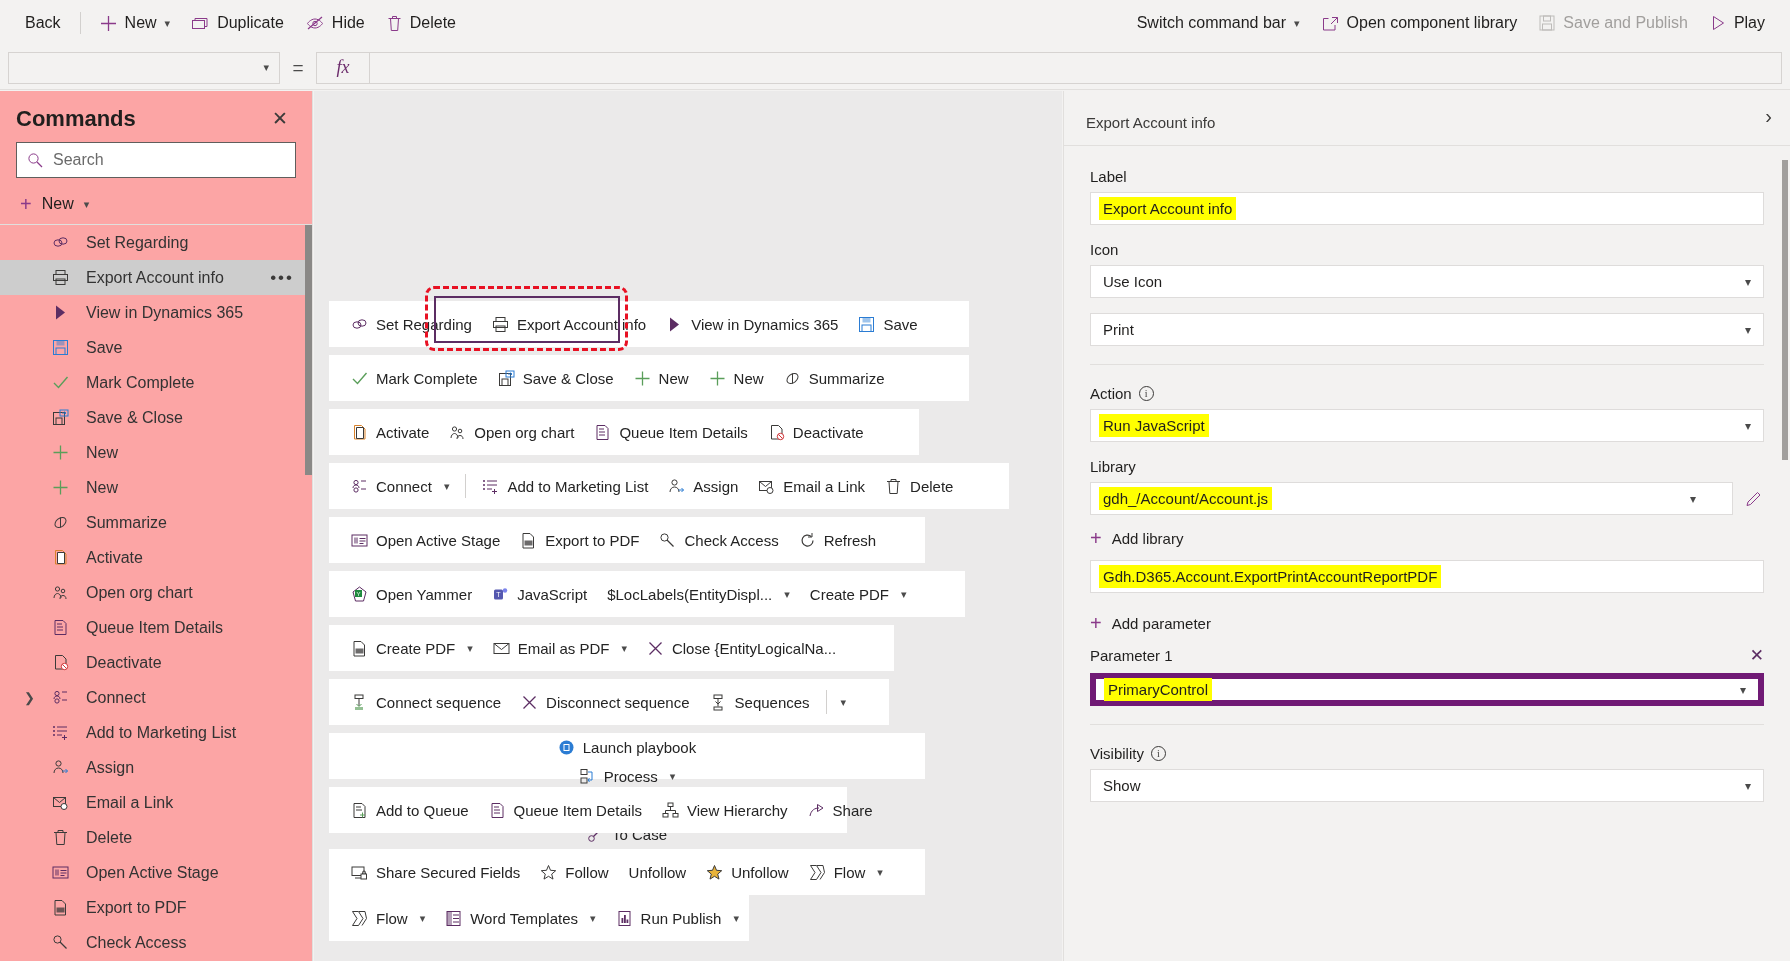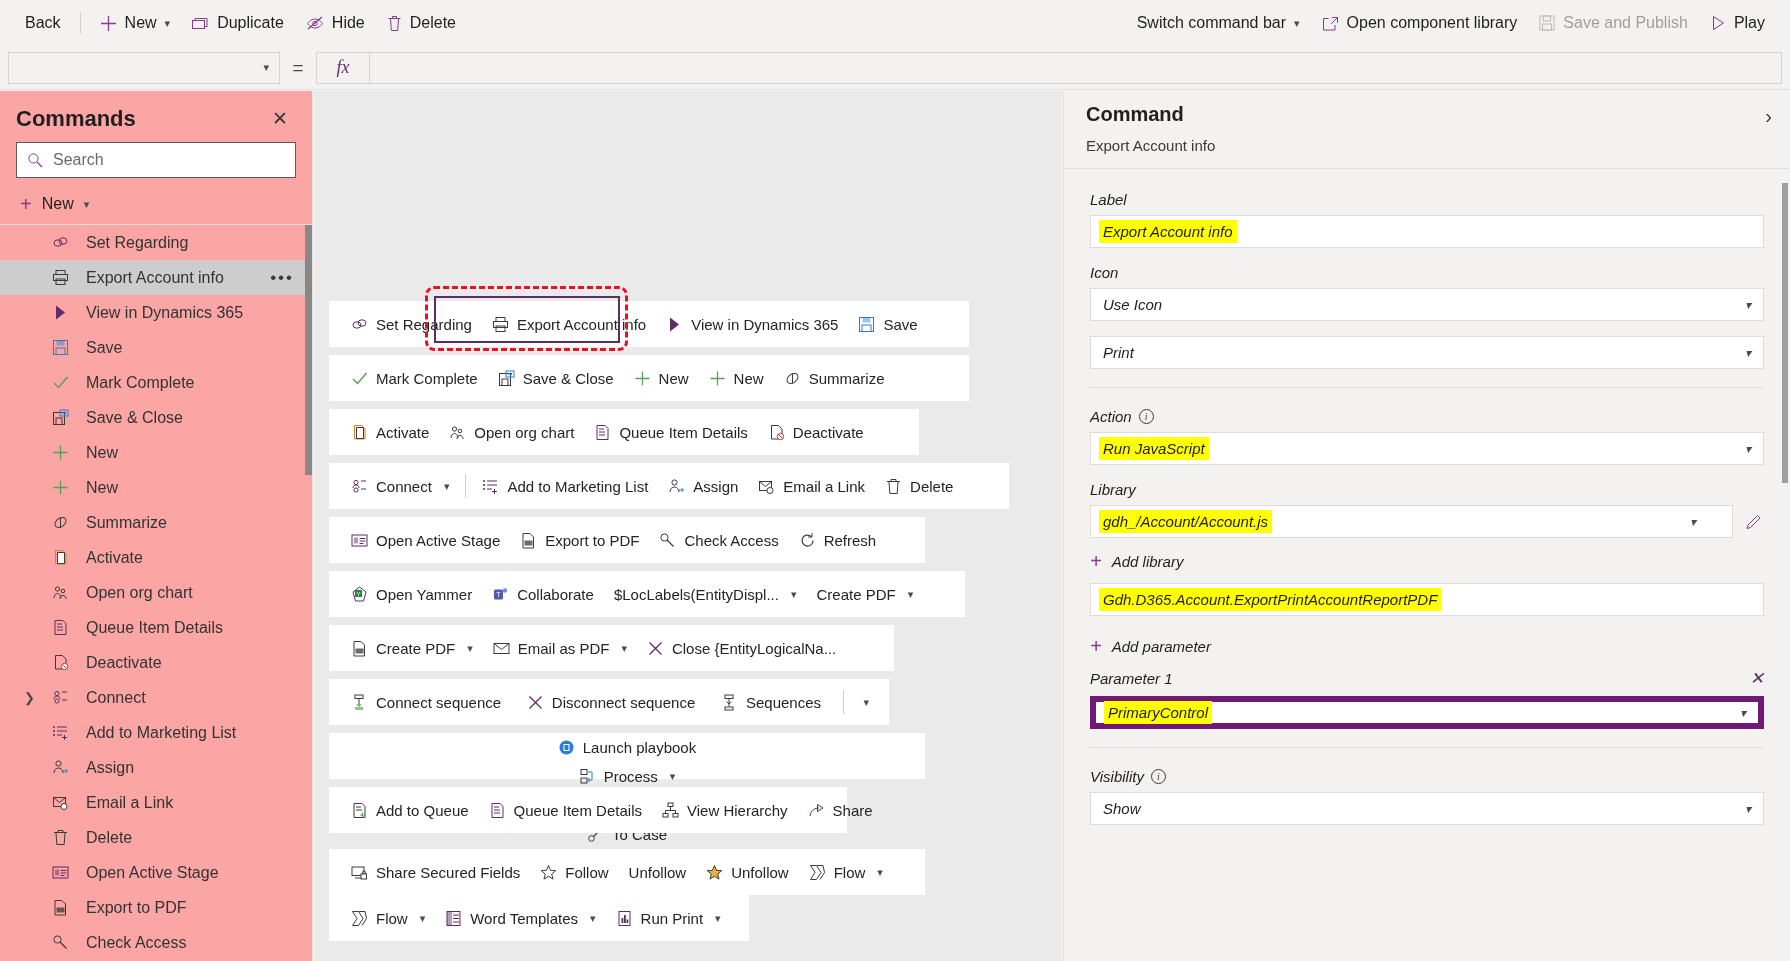"Command" div.rp-title { html: <div>Command</div> -> none }
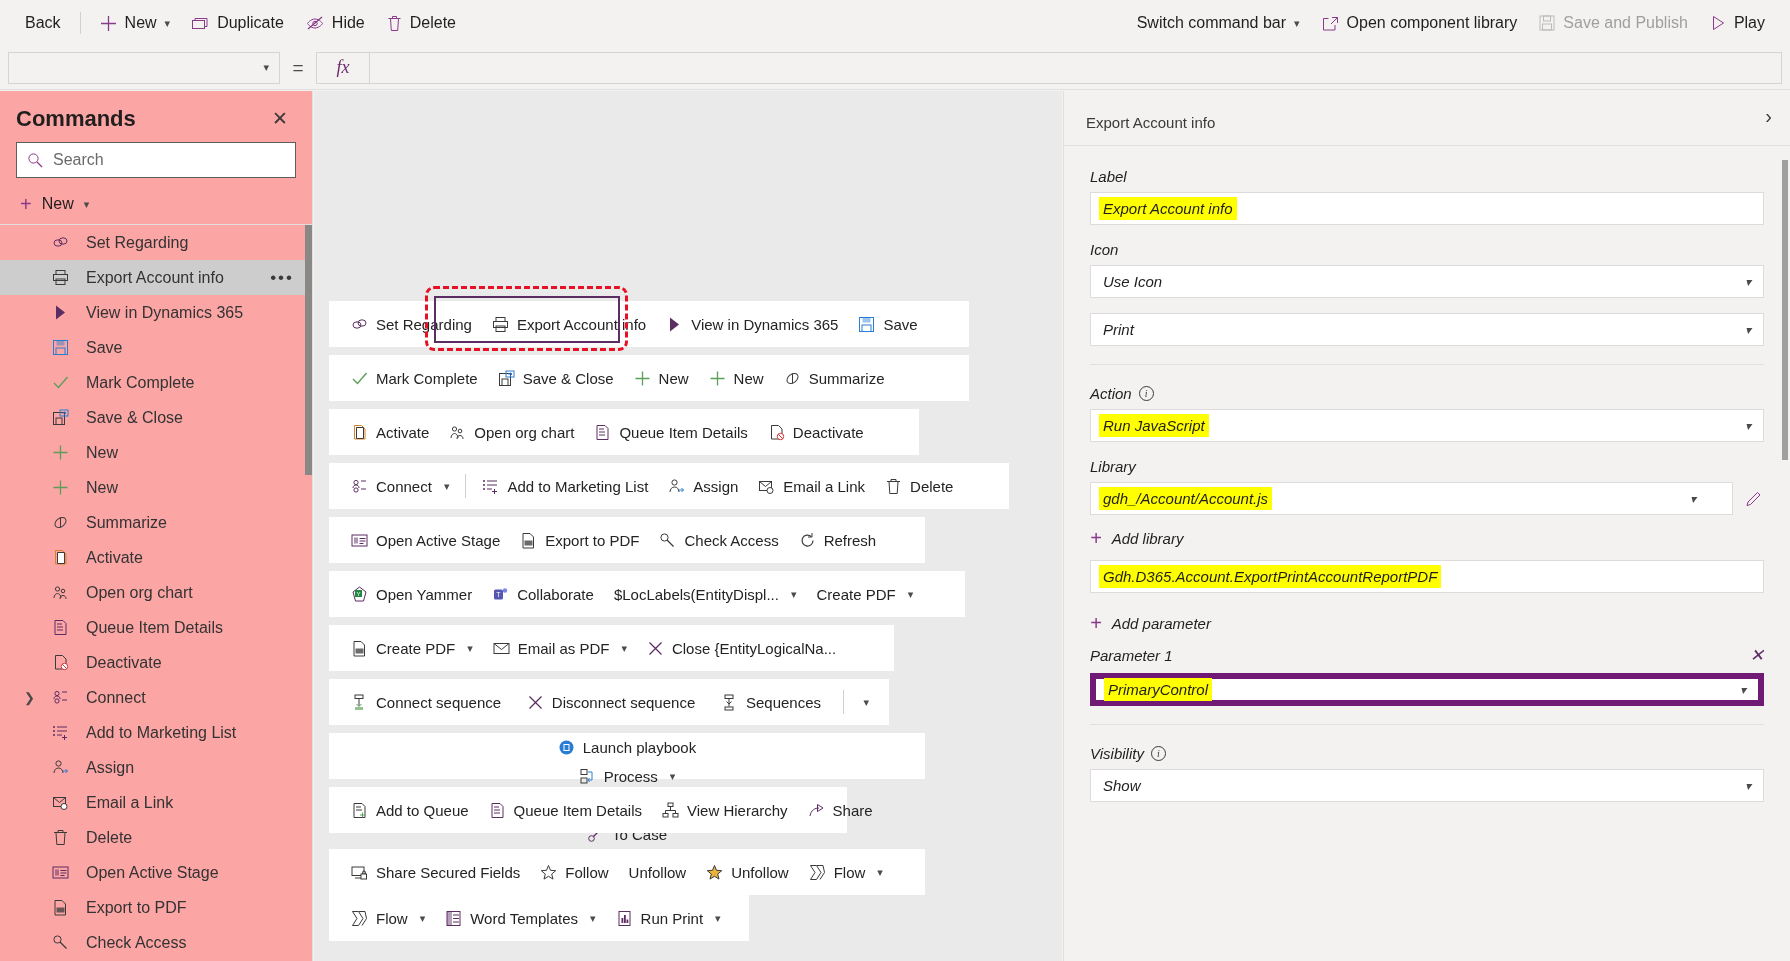"Label" .rp-body { font-style: italic -> none }
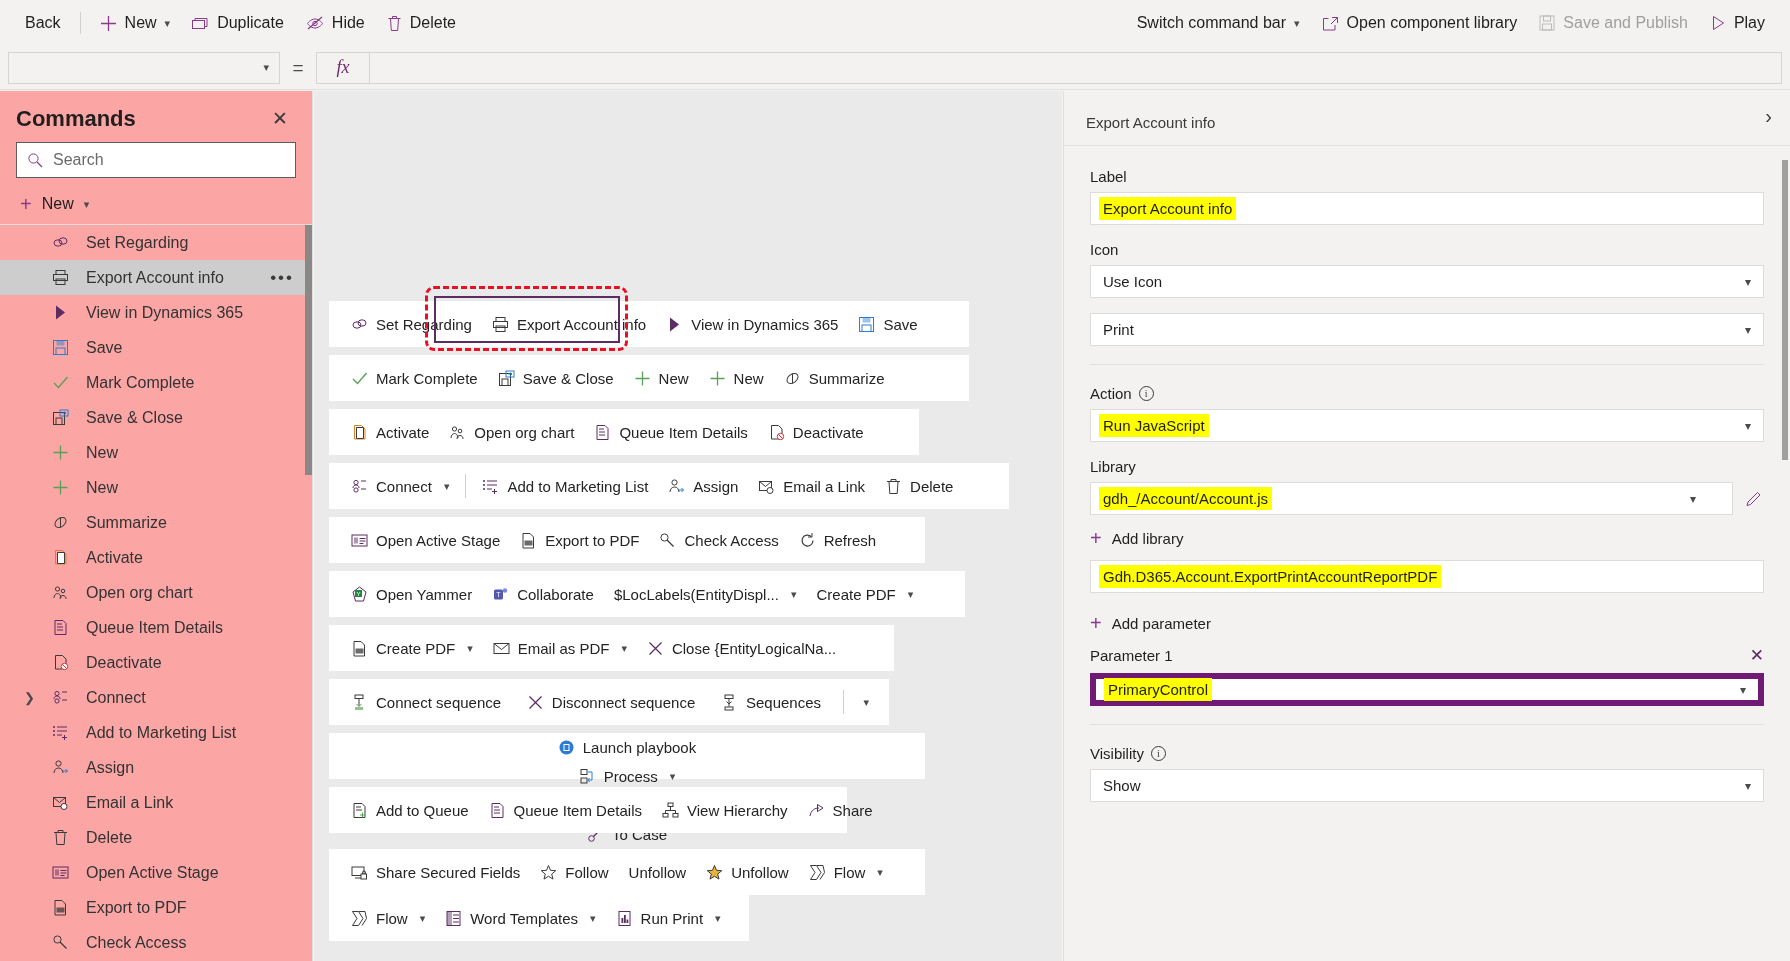"Collaborate" span { text: Collaborate -> JavaScript }
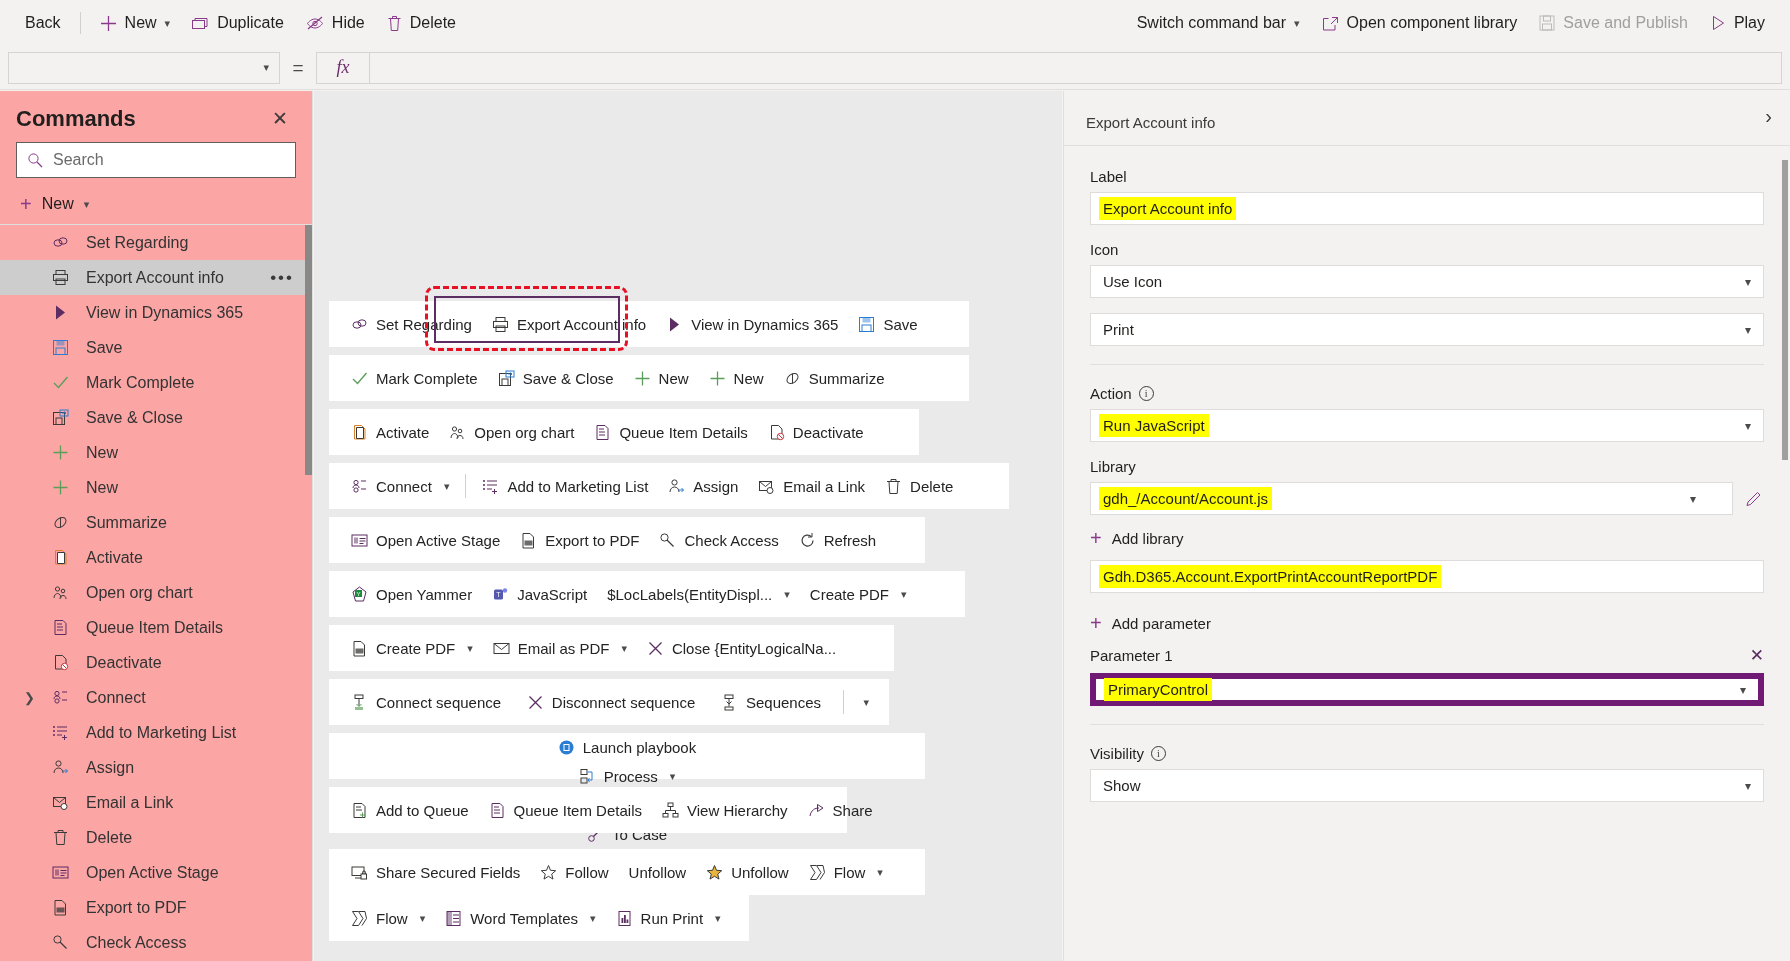"Connect sequence" div.cmdrow { justify-content: space-between -> none }
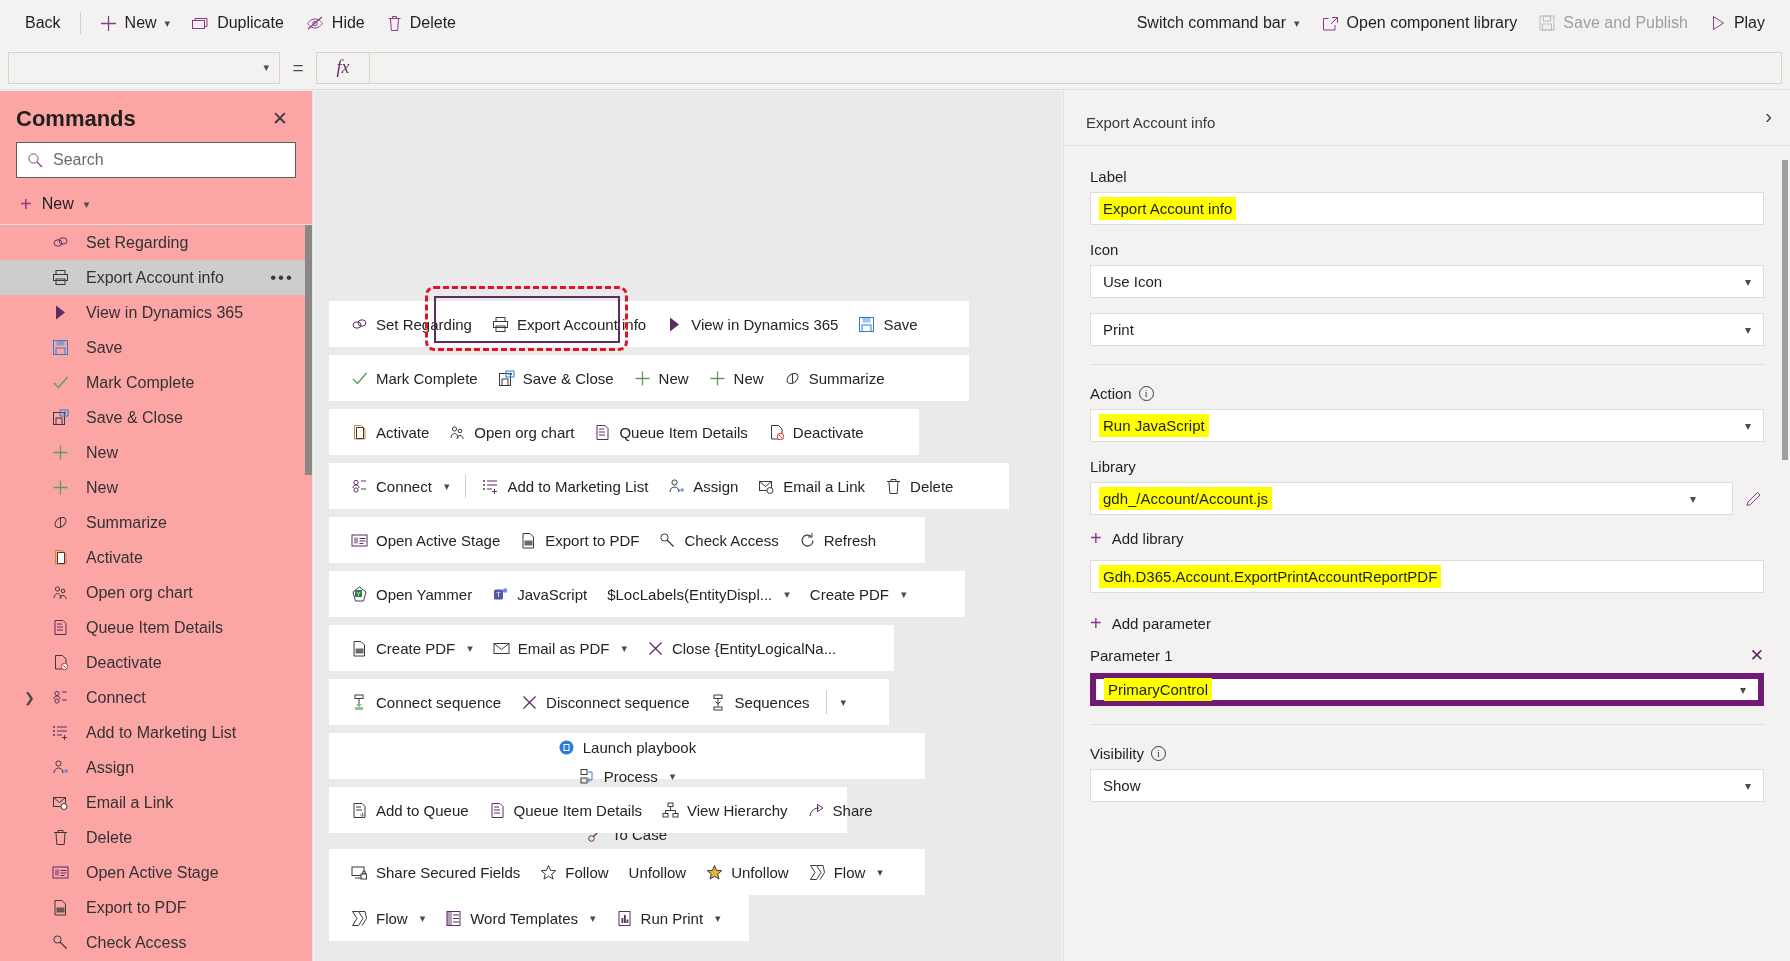"Run Print" span { text: Print -> Publish }
